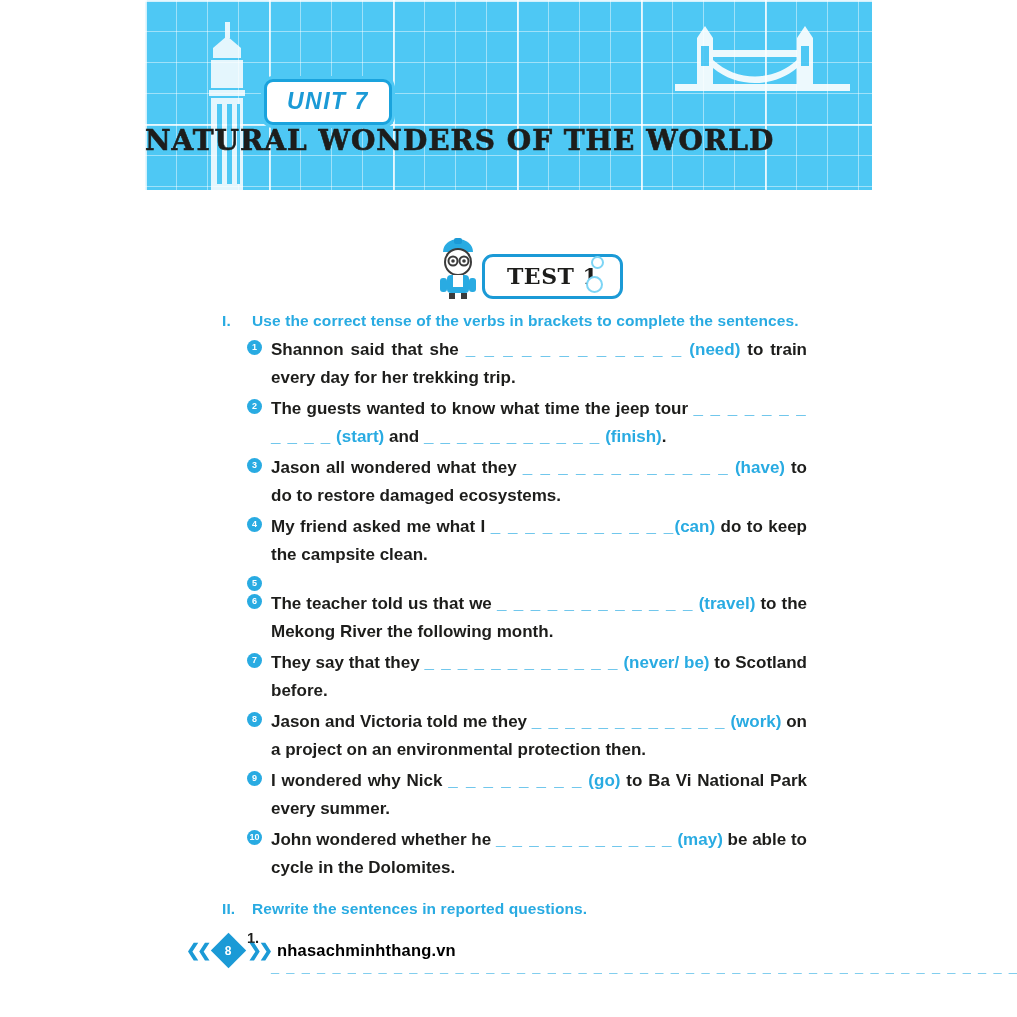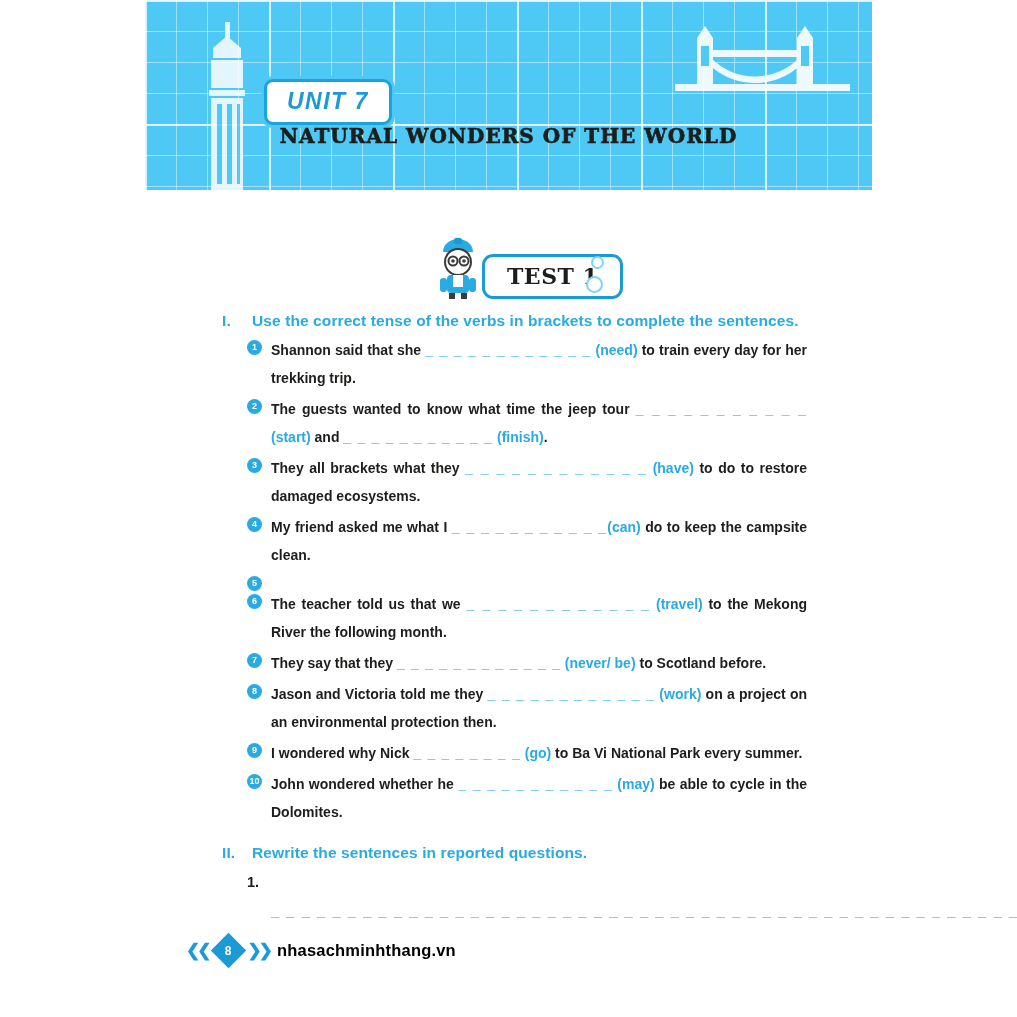"NATURAL WONDERS OF THE WORLD" .banner-title { font-size: 20px -> 28px; text-align: center -> none }
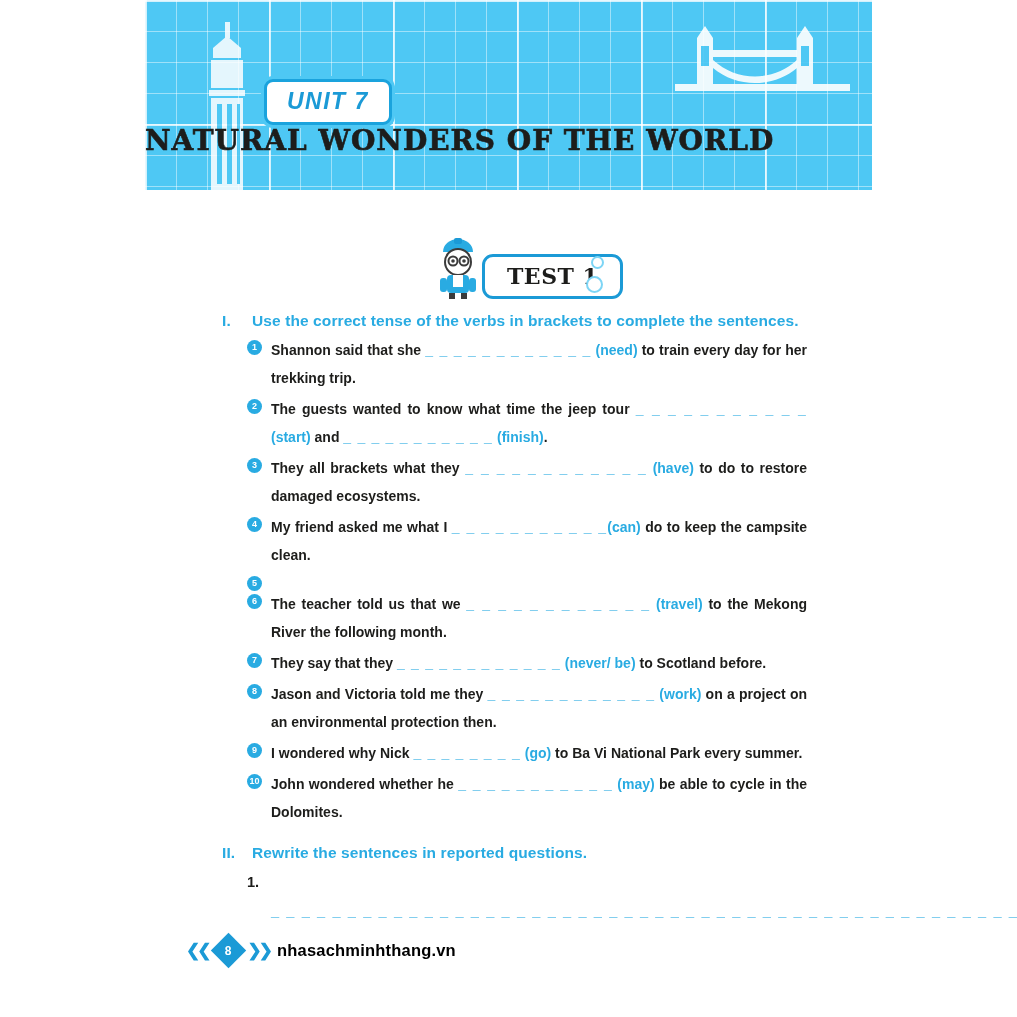"Shannon said that she _" .q-text { font-size: 14px -> 17px }
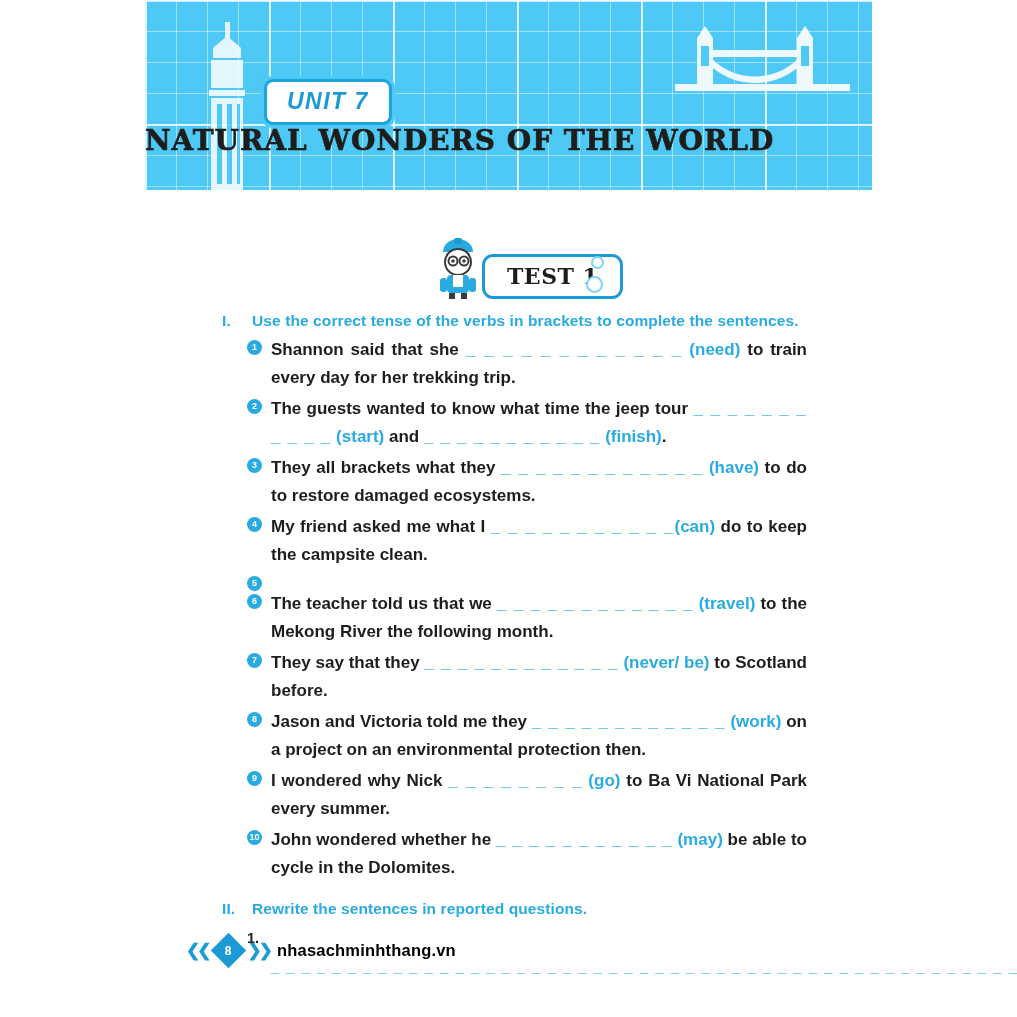"They all brackets what they" span { text: They all brackets -> Jason all wondered }
